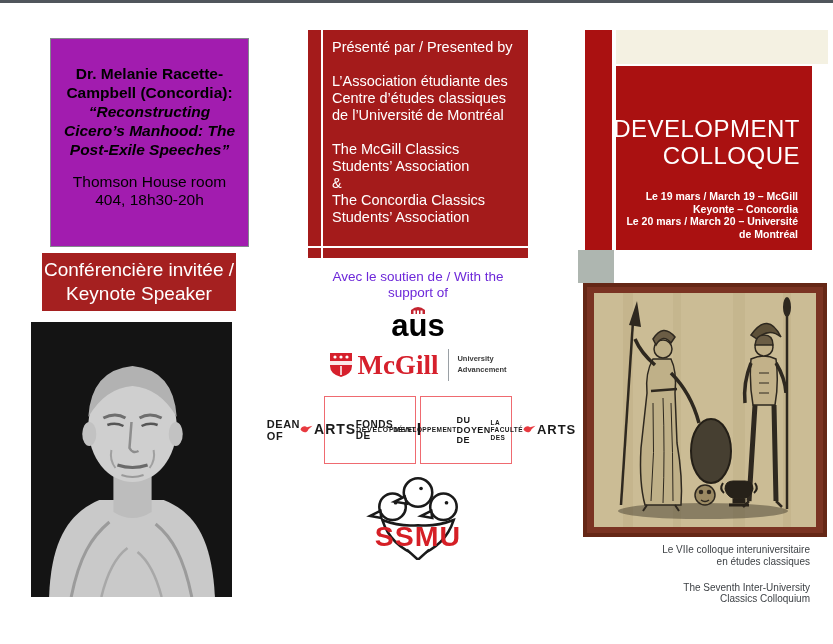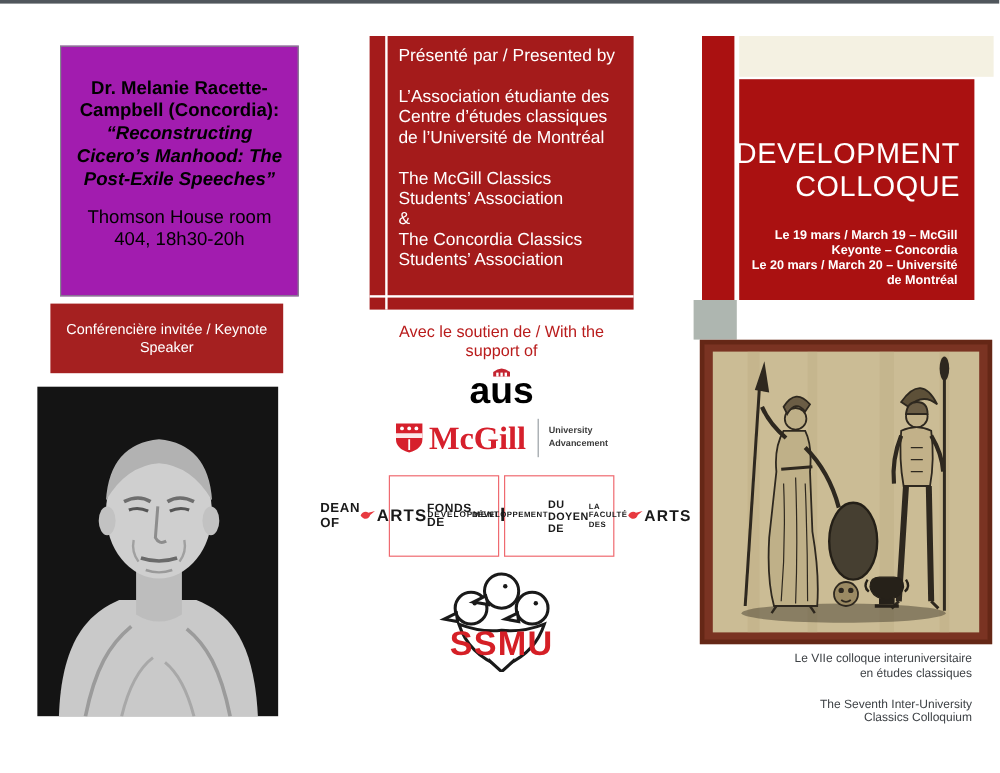"Conférencière invitée / Keynote Speaker" .keynote-band { font-size: 12px -> 19px }
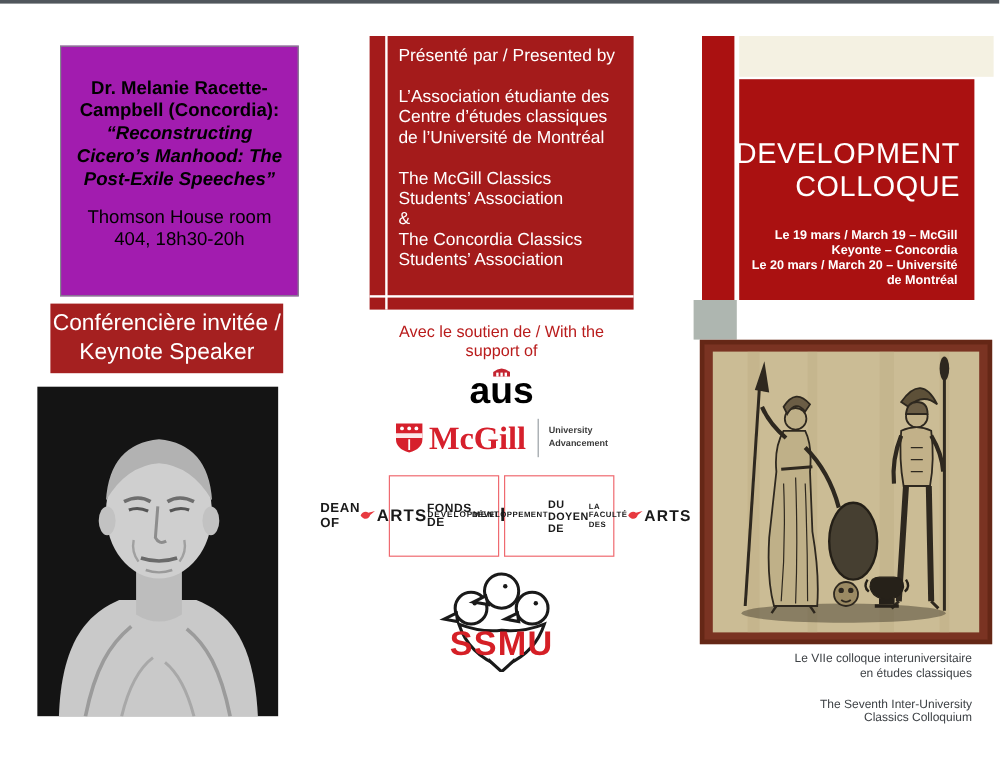"Avec le soutien de /" .support-text { color: #b91c1c -> #6d28d9 }
